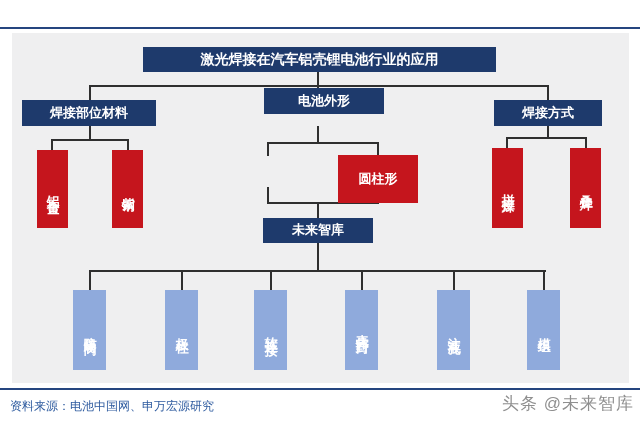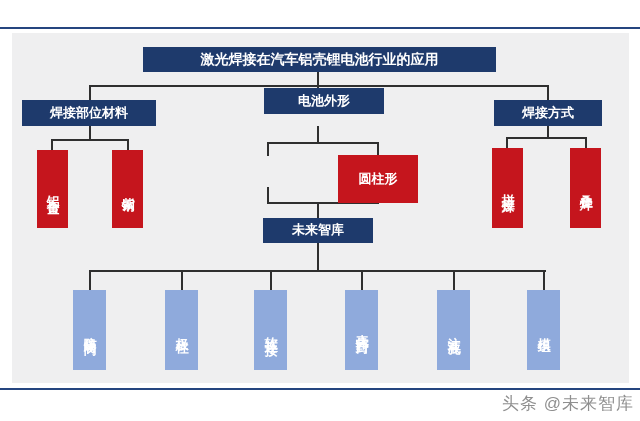"资料来源：电池中国网、申万宏源研究" div.source { html: none -> <div>资料来源：电池中国网、申万宏源研究</div> }
